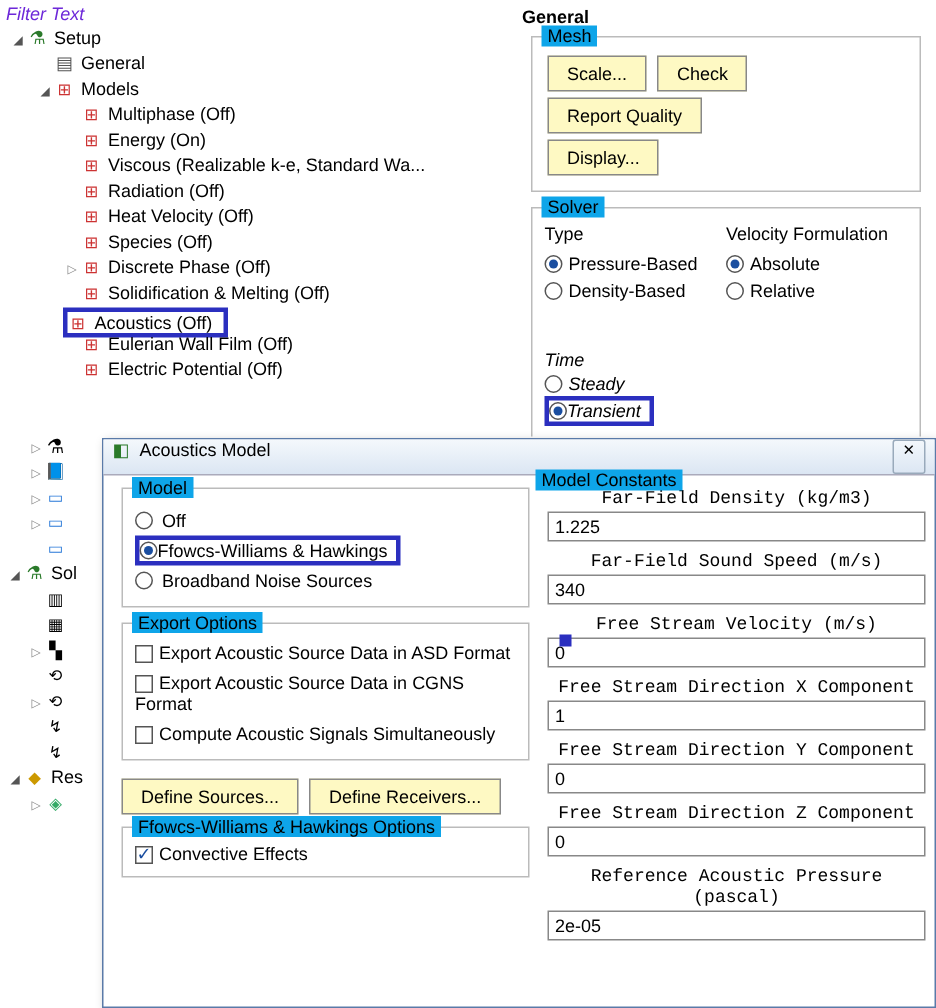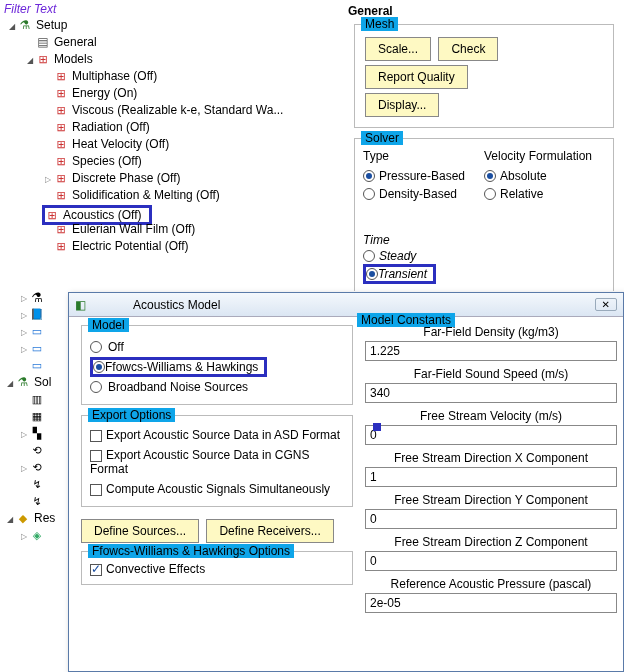"Acoustics Model" .dialog-title { align-items: center -> none; gap: 40px -> none }
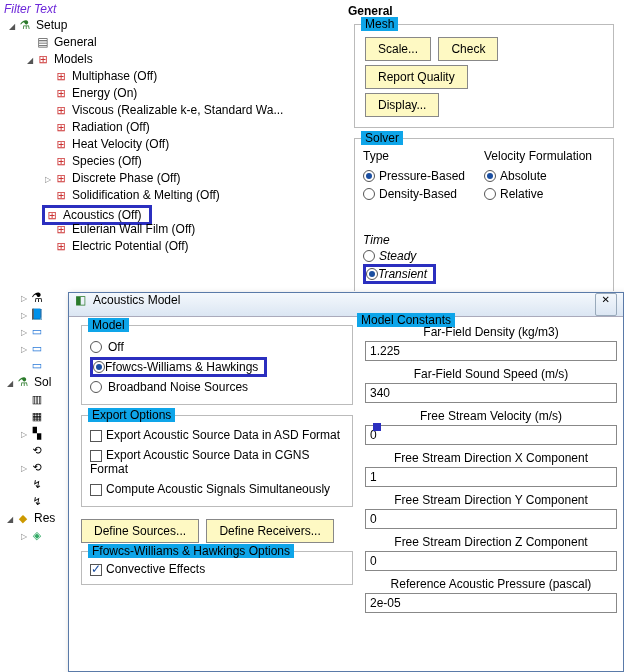"Far-Field Density (kg/m3)" .dialog-right .field label { font-family: none -> Liberation Mono, monospace }
